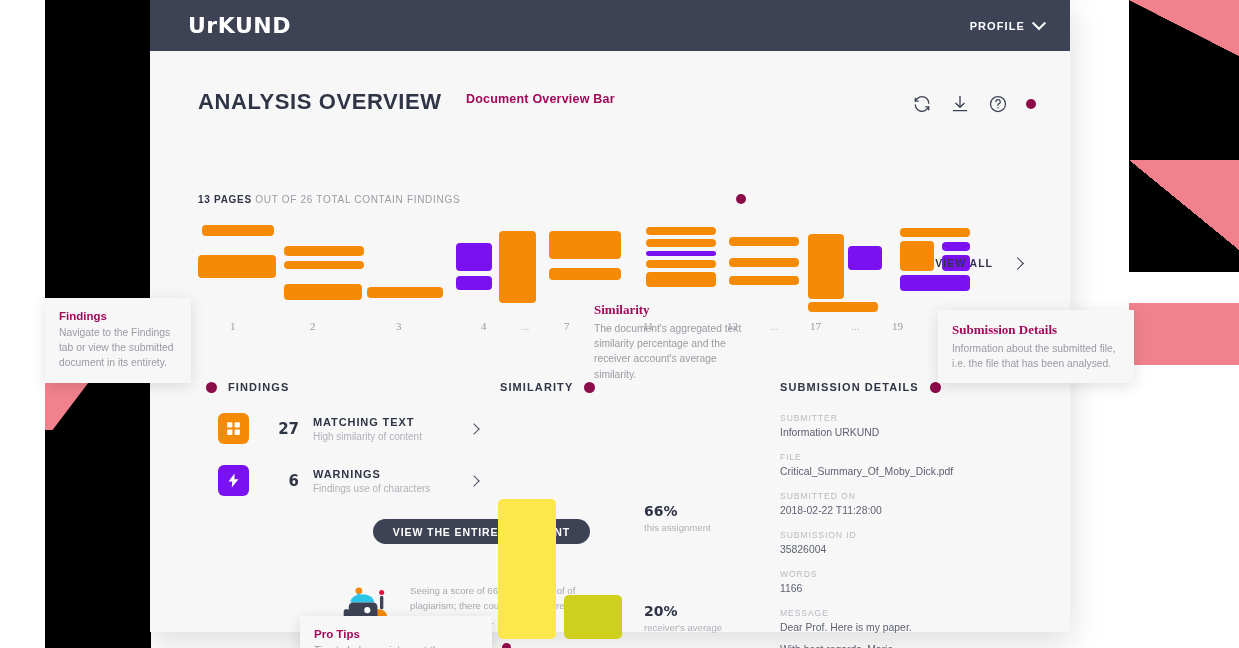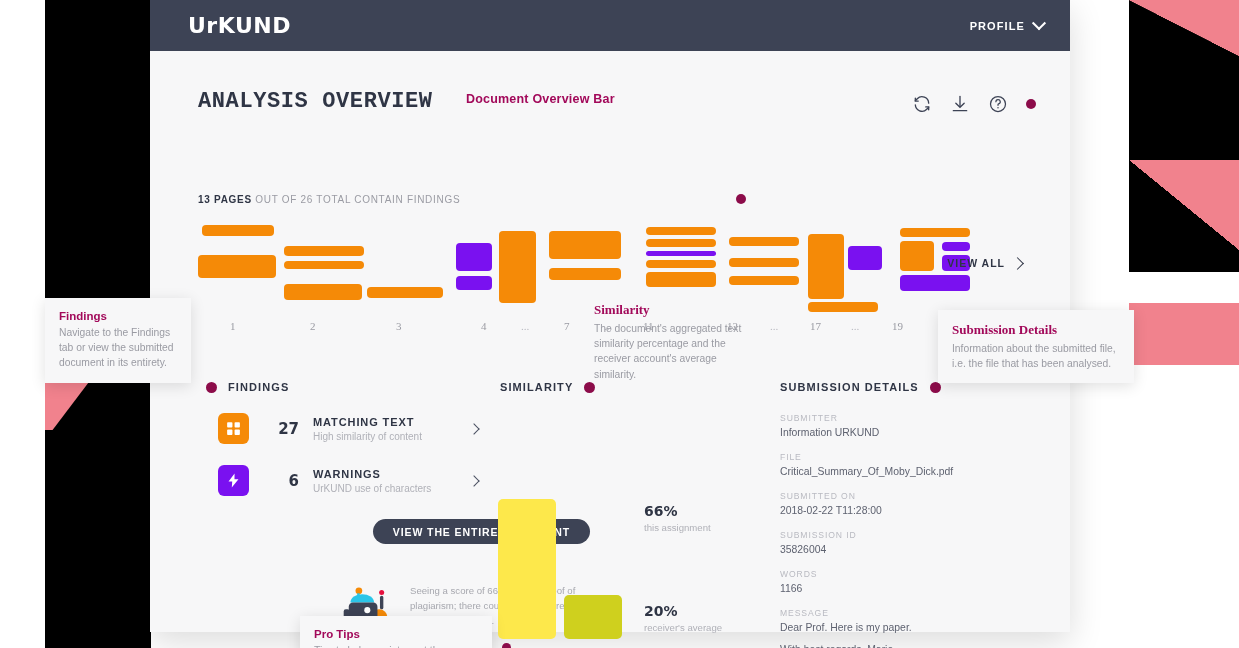"ANALYSIS OVERVIEW" h1.overview { font-family: Liberation Mono, monospace -> Liberation Sans, sans-serif }
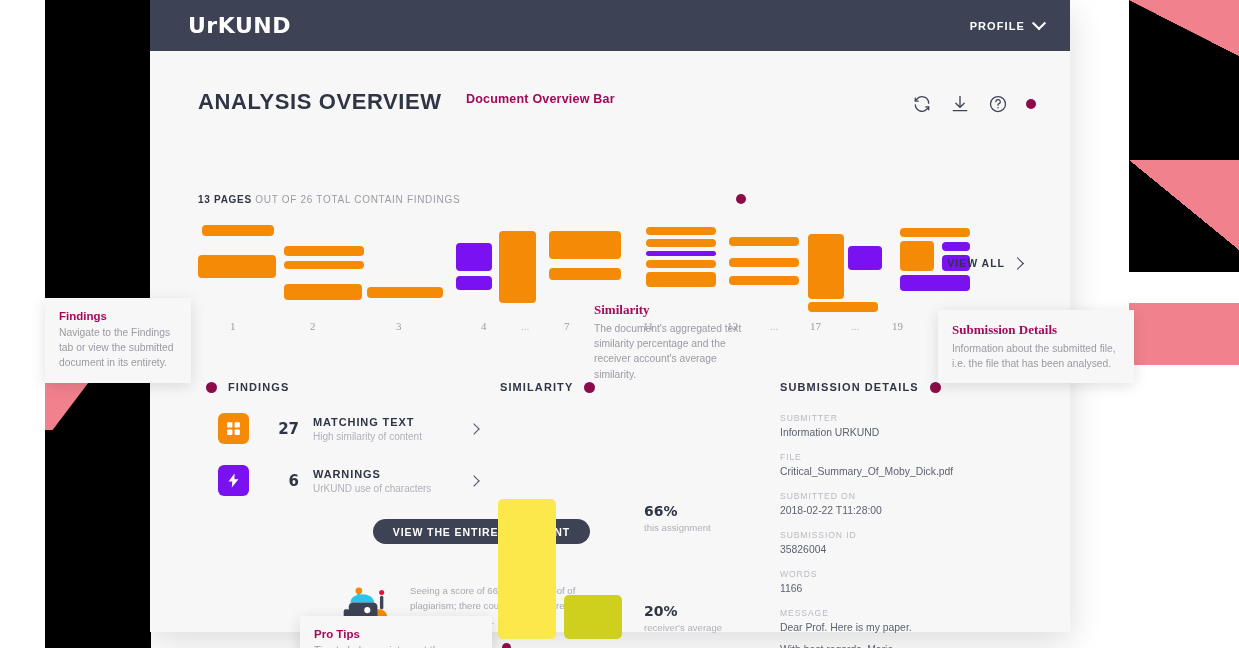"VIEW ALL" .viewall { gap: 8px -> 20px }
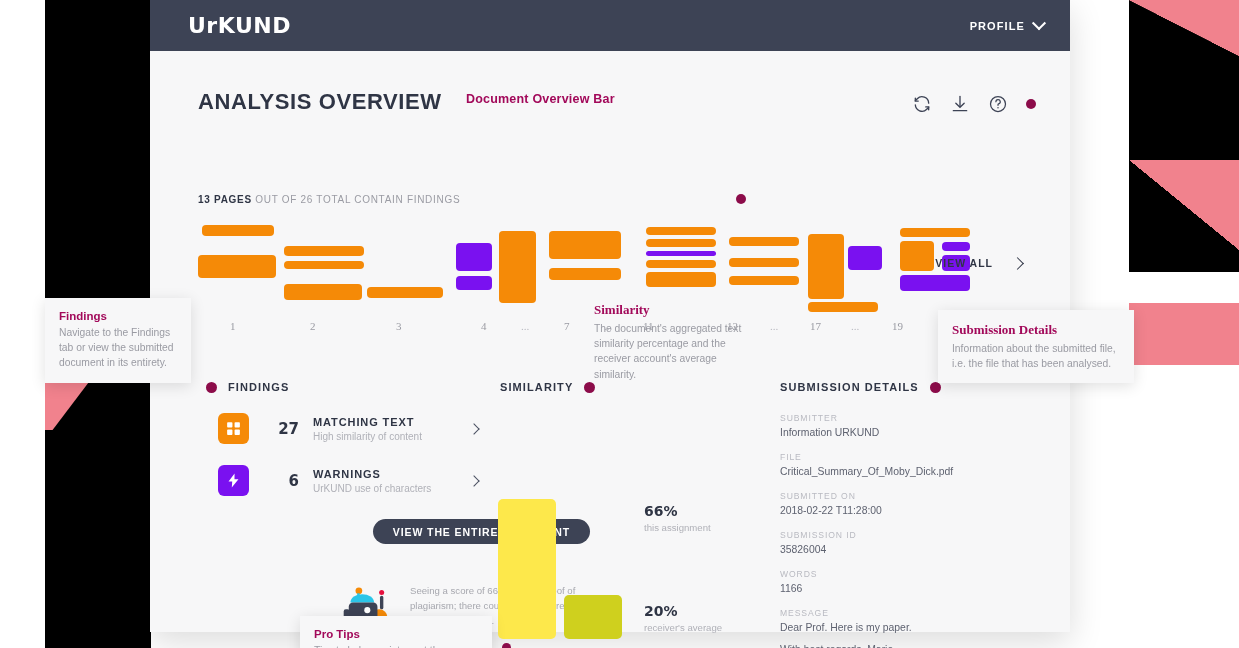"UrKUND use of characters" span.fsub { text: UrKUND -> Findings }
